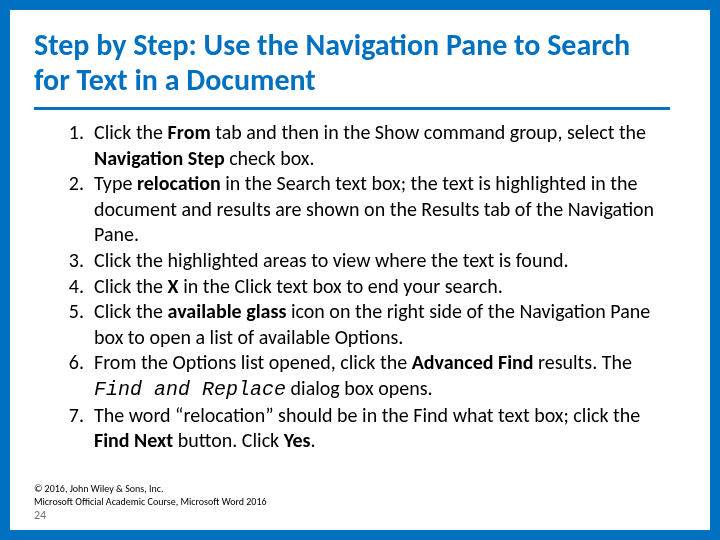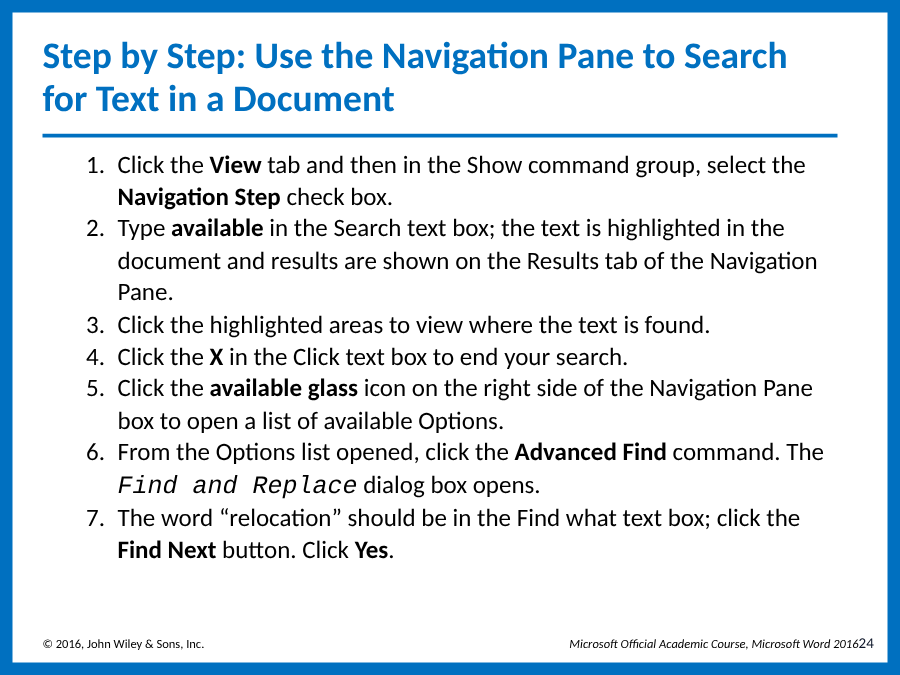"View" span.b { text: View -> From }
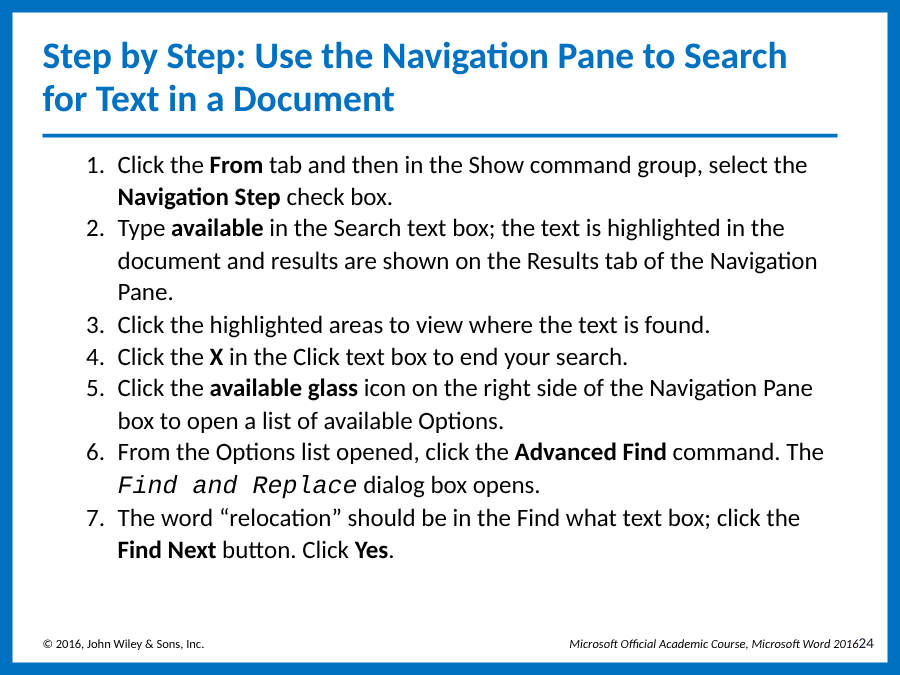"available" span.b { text: available -> relocation }
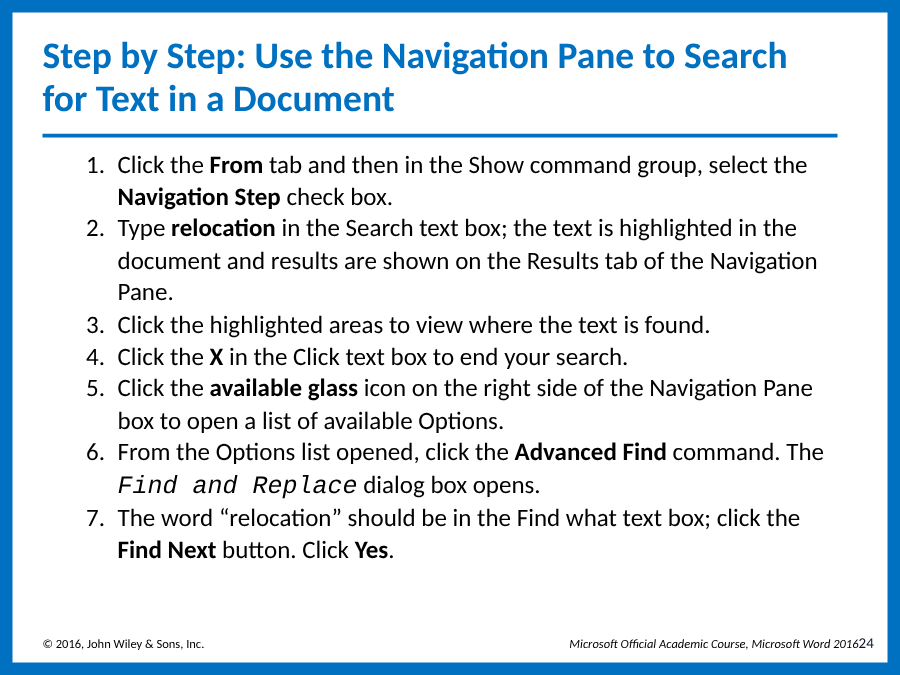"command. The" span { text: command -> results }
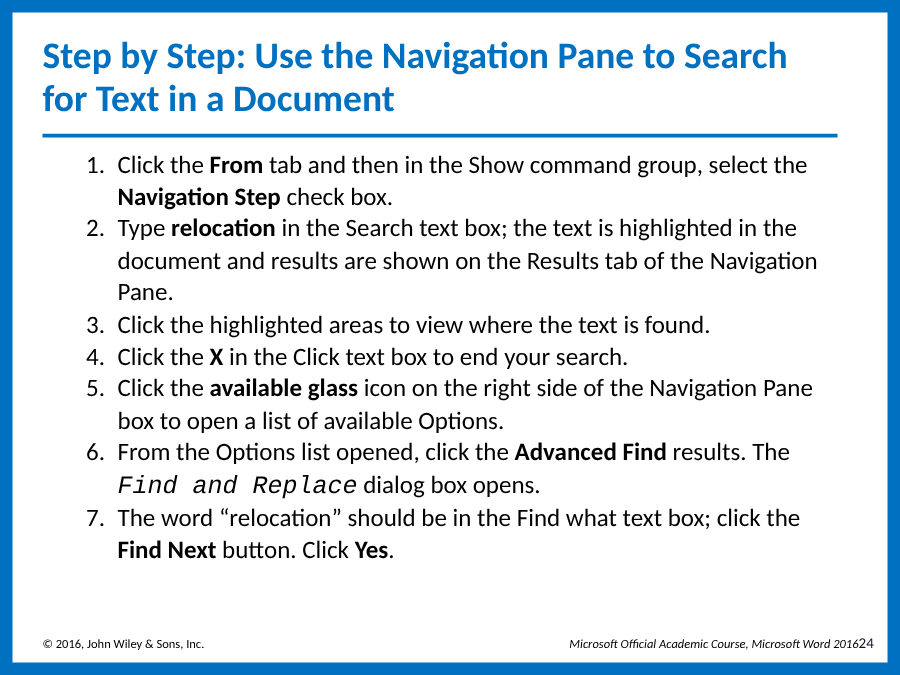"© 2016, John Wiley &" .footer { flex-direction: none -> column }
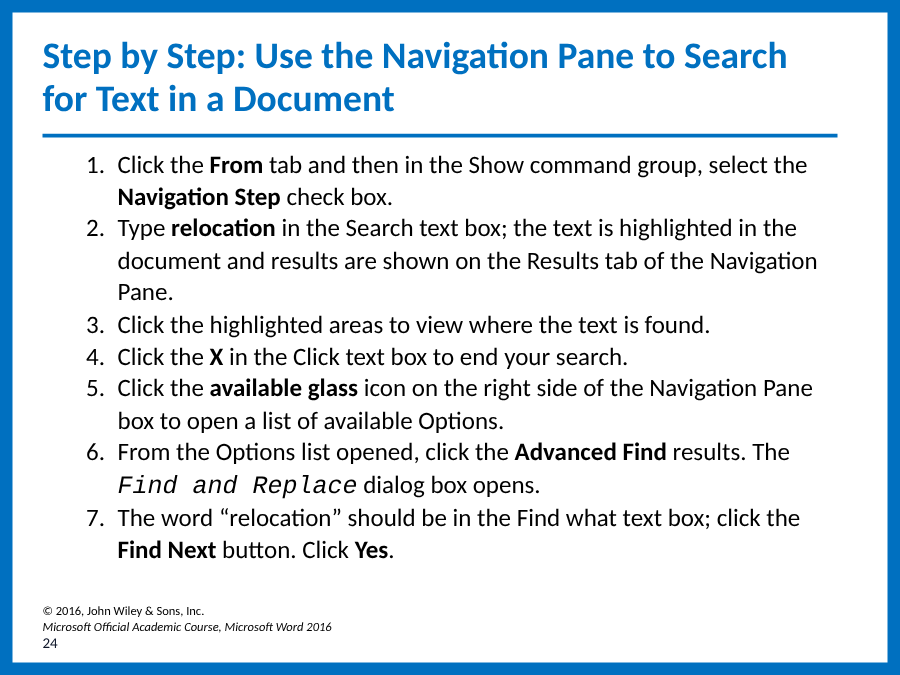"Microsoft Official Academic Course," .footer .course { font-style: italic -> none }
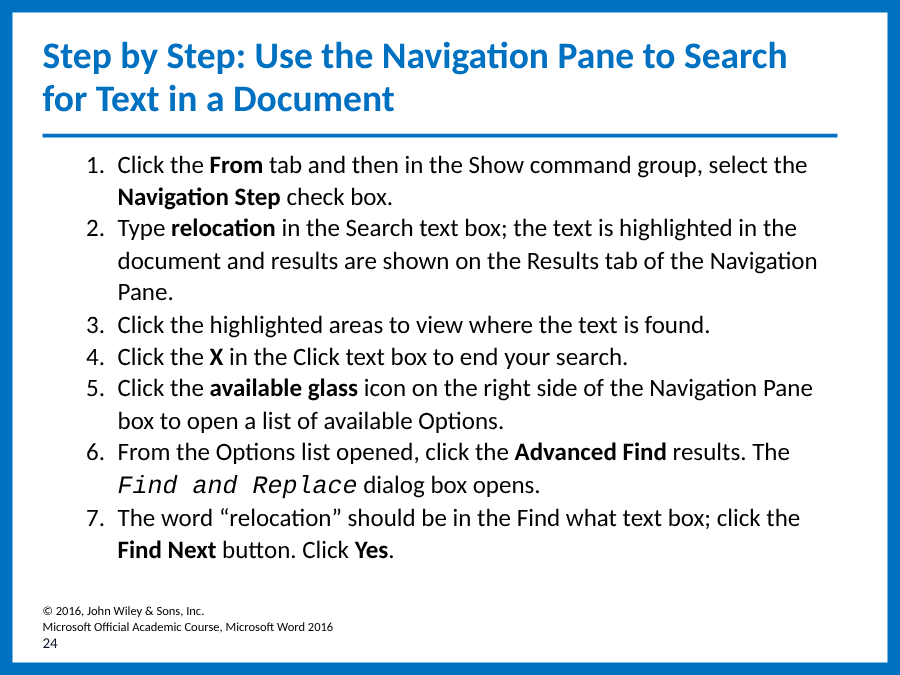"24" .footer .pagenum { color: #0f172a -> #737373 }
